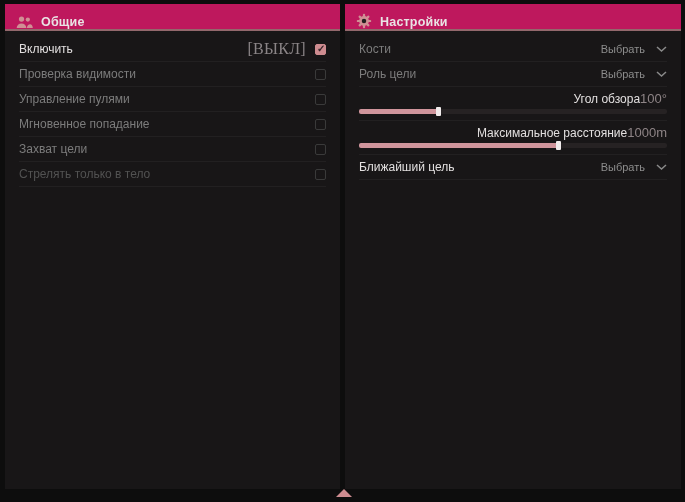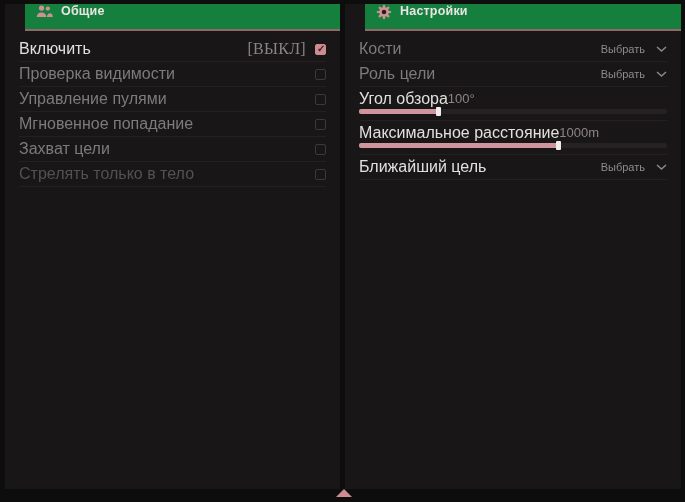"Общие" .panel-header { align-items: flex-start -> flex-end; background: #15803d -> #be185d; margin-left: 20px -> none }
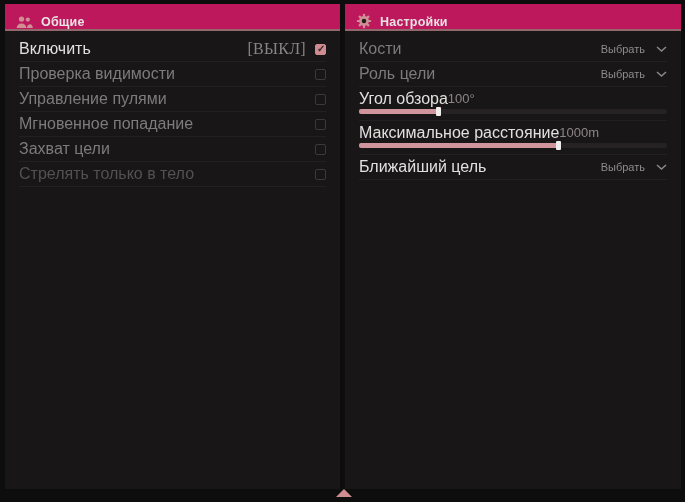"Включить" .row-label { font-size: 16px -> 12px }
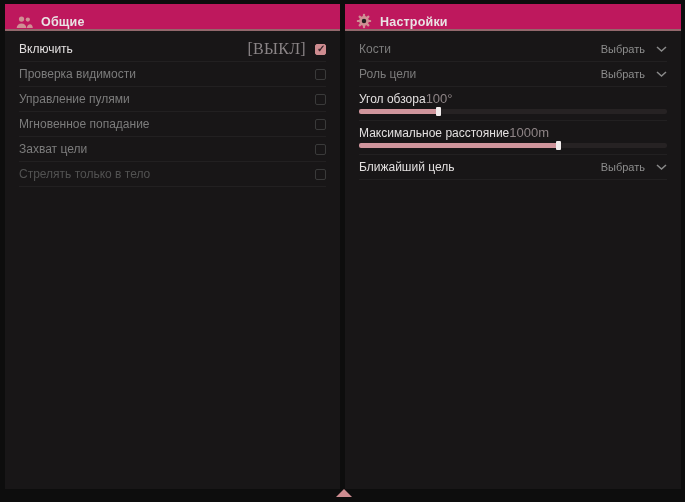"Угол обзора" .slider-top { justify-content: flex-start -> flex-end }
